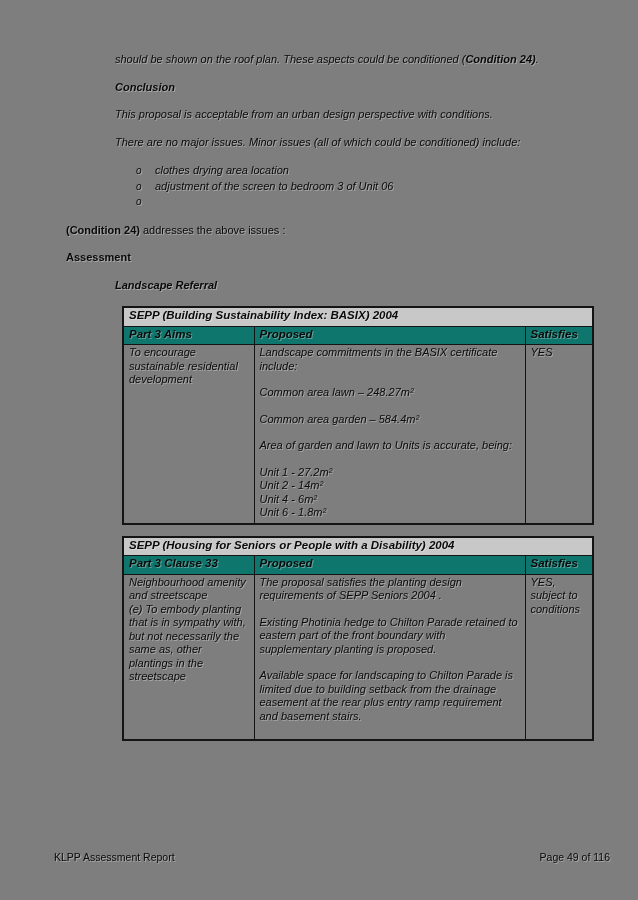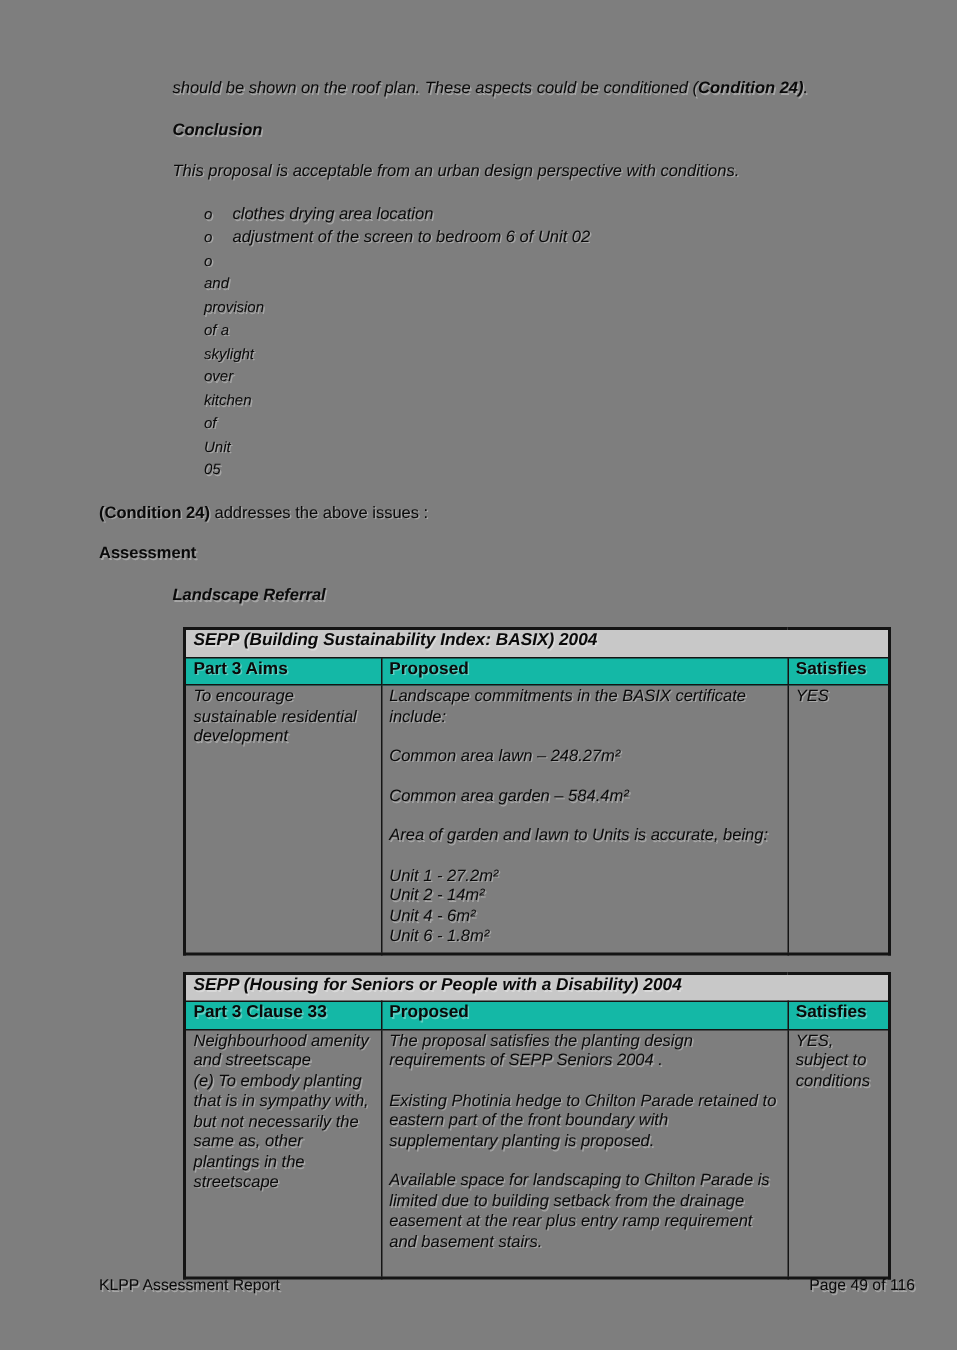"There are no major issues." p.indent { html: none -> <p>There are no major issues. Minor issues (all of which could be conditioned) include:</p> }
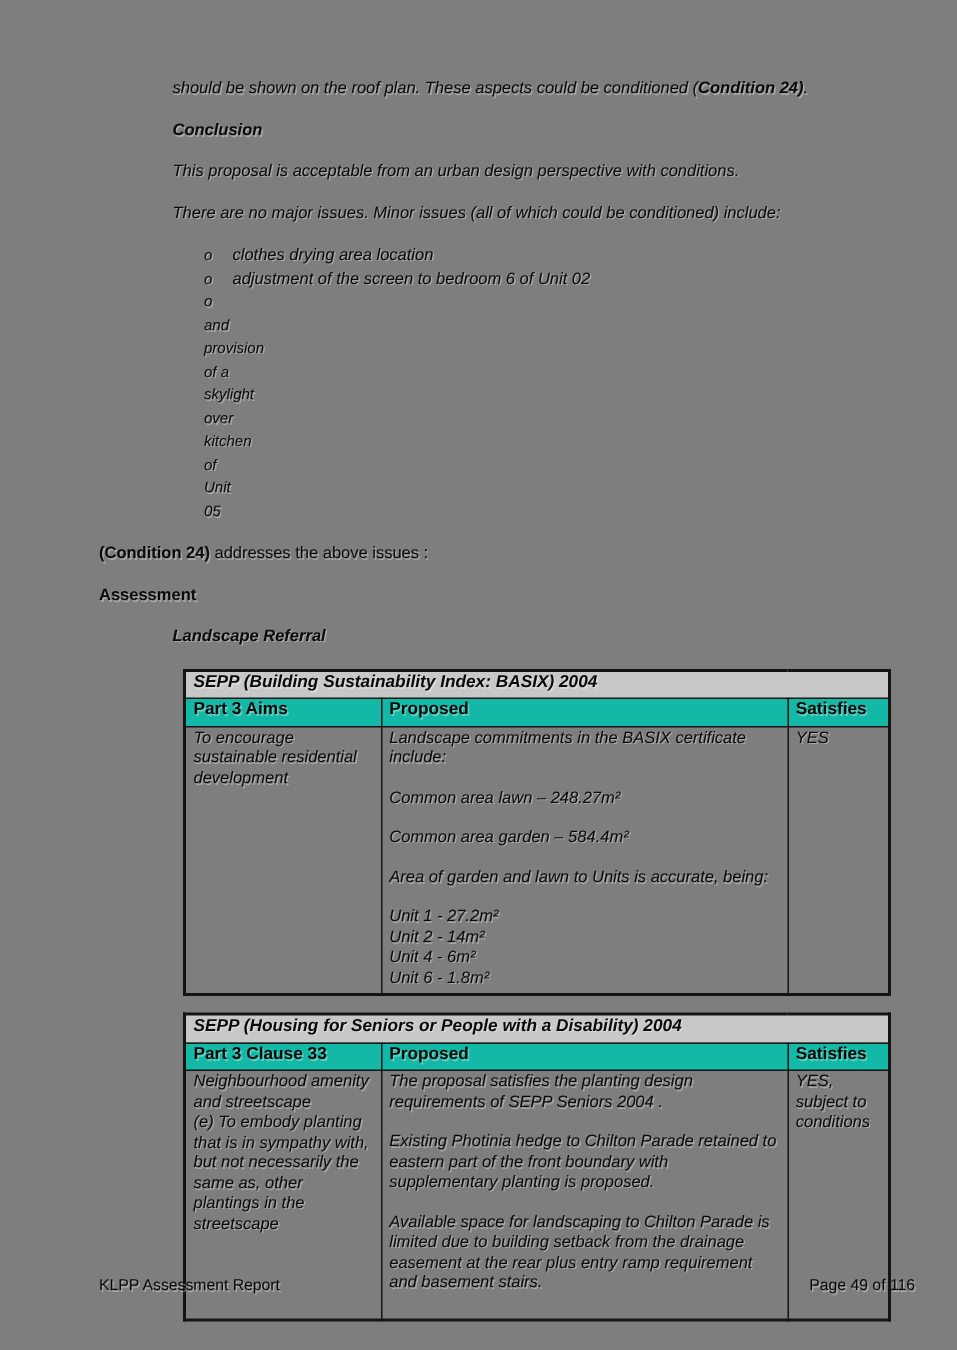"adjustment of the screen to" span { text: 6 of Unit 02 -> 3 of Unit 06 }
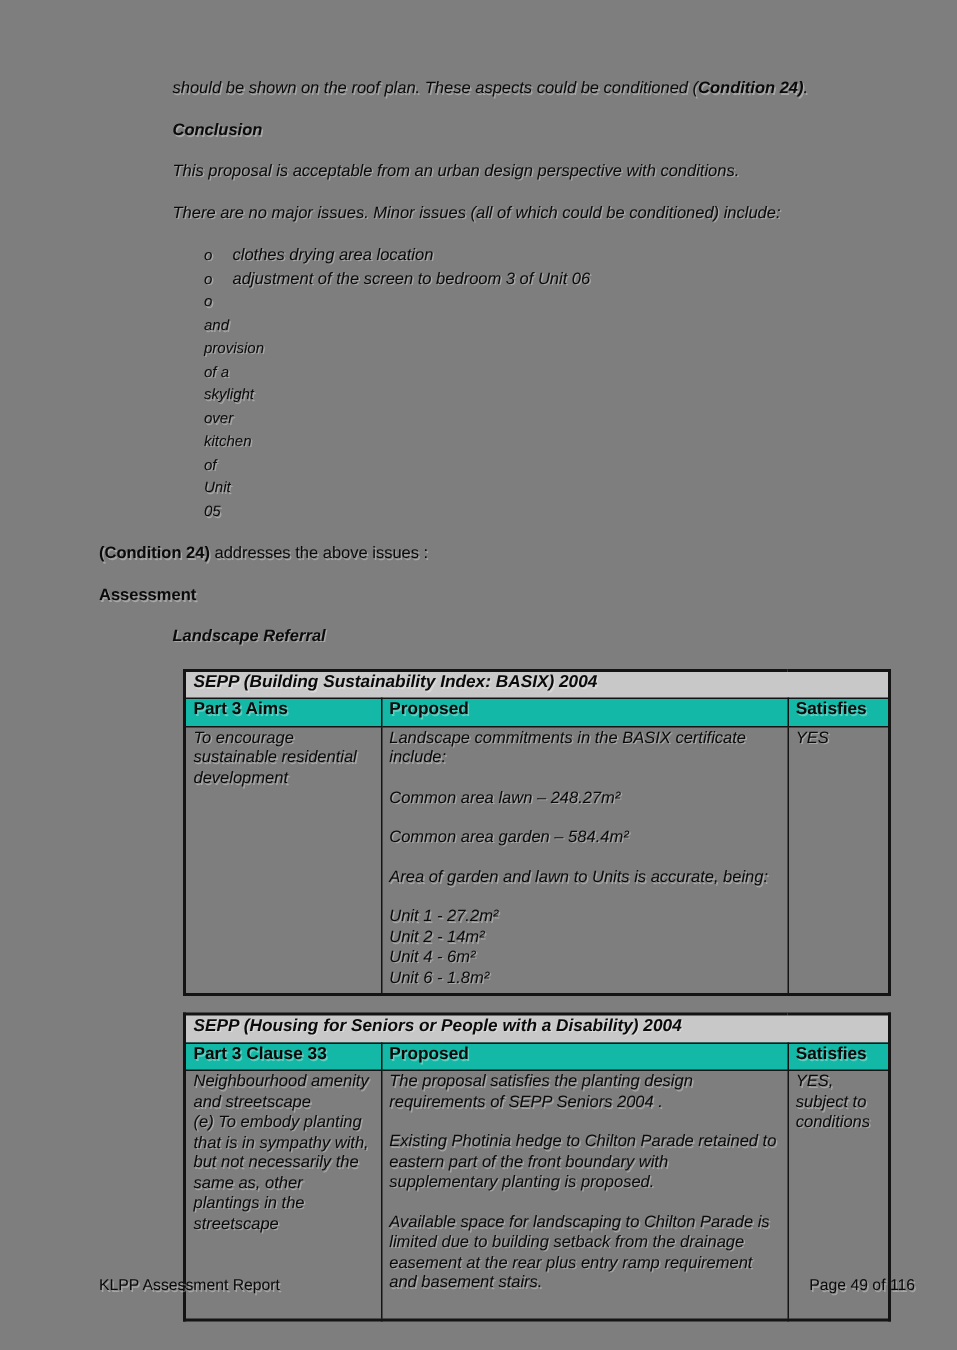"and provision of a skylight" li { html: <li> <span>and provision of a skylight over kitchen of Unit 05</span> </li> -> none }
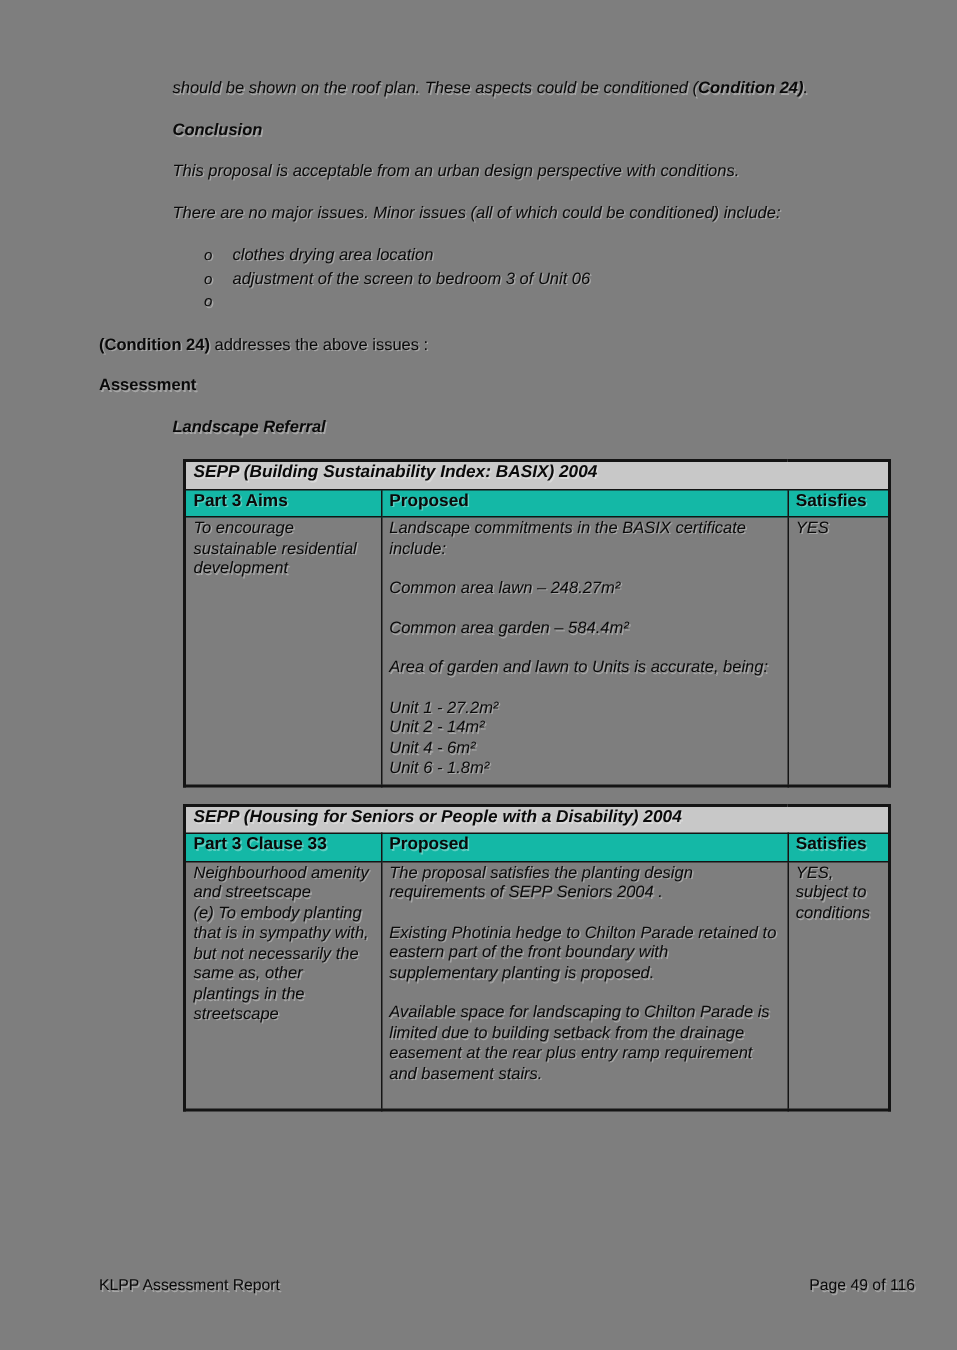"Part 3 Aims" .colheads th { background: #14b8a6 -> #0f766e; font-style: none -> italic }
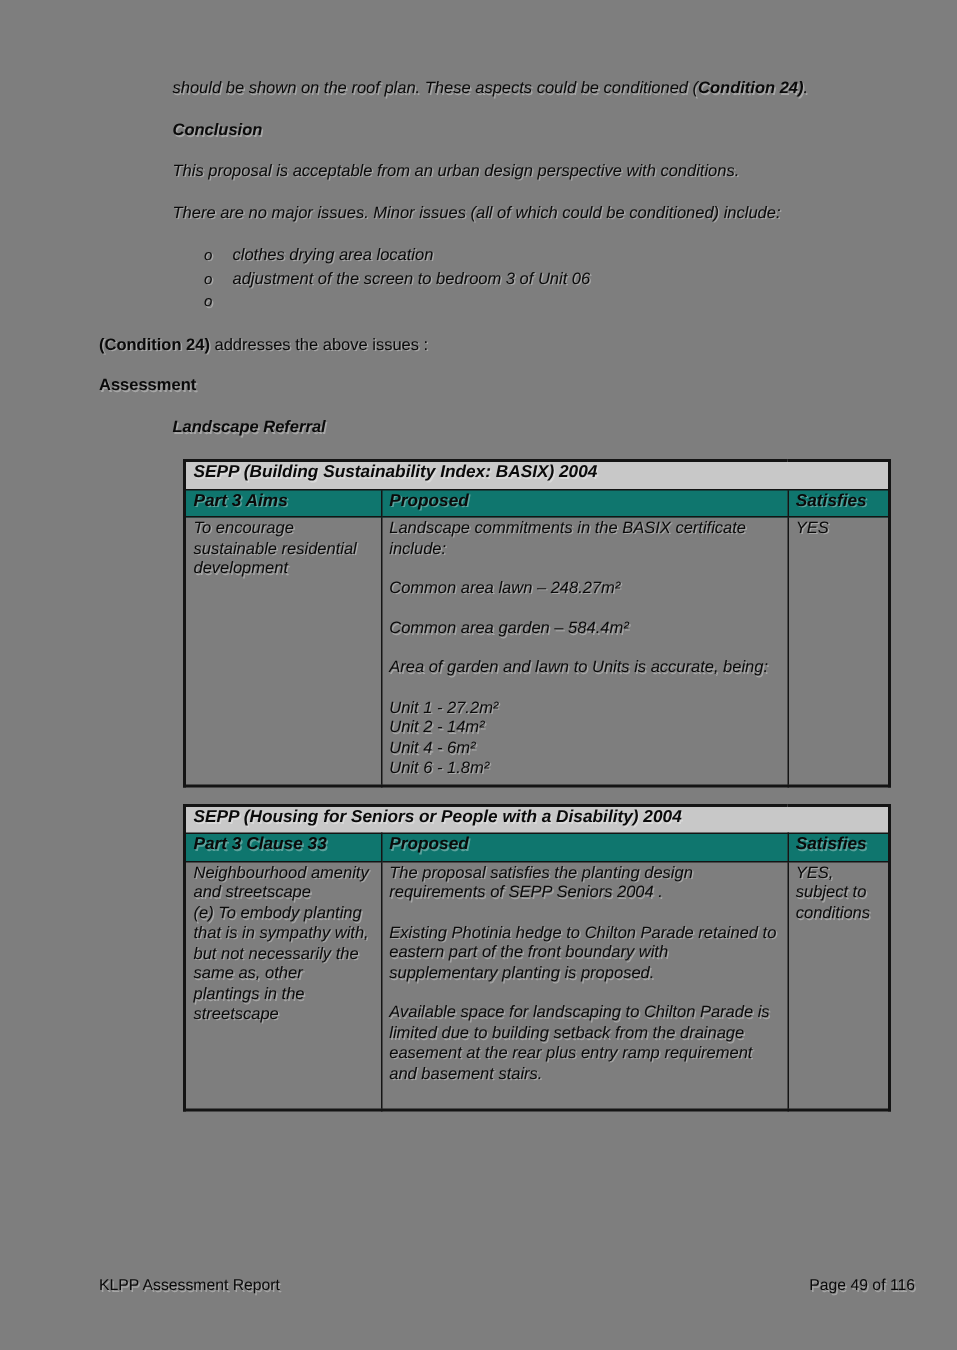"KLPP Assessment Report" .footer { left: 66px -> 54px }
